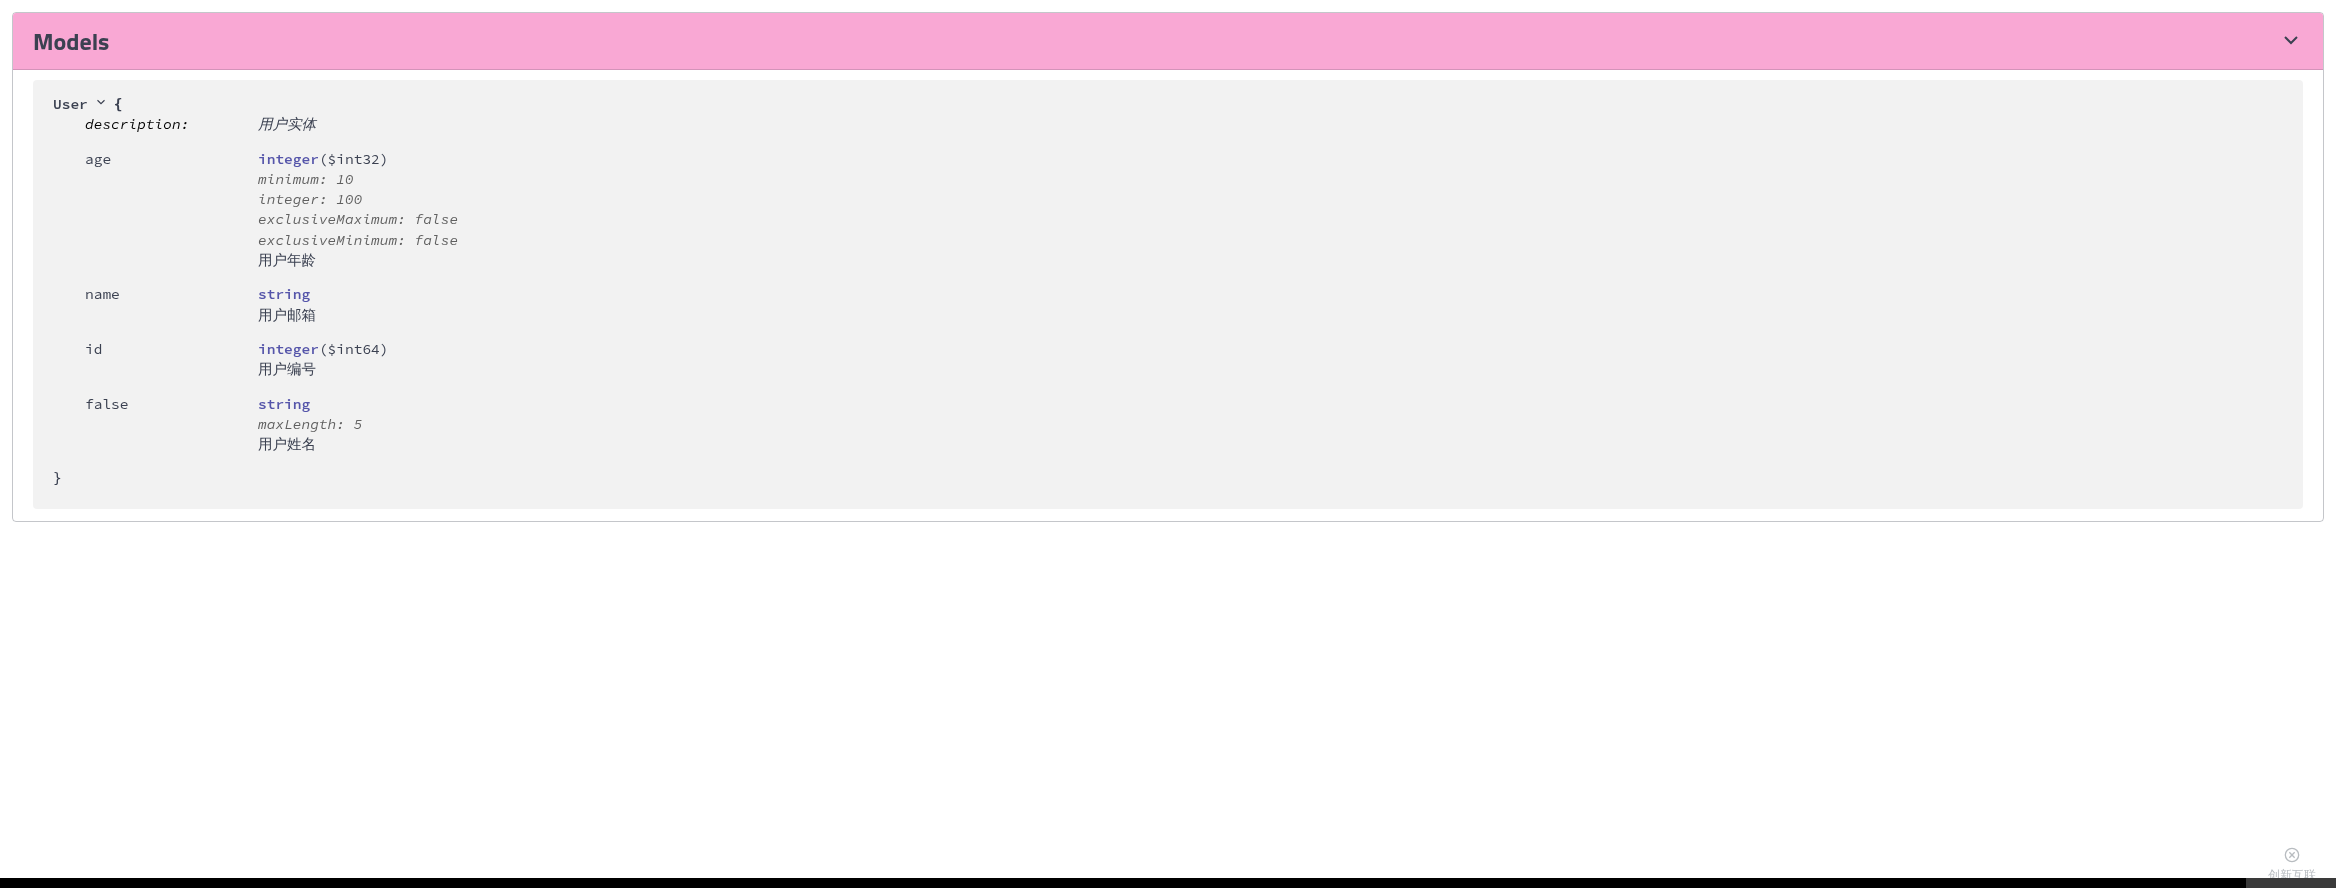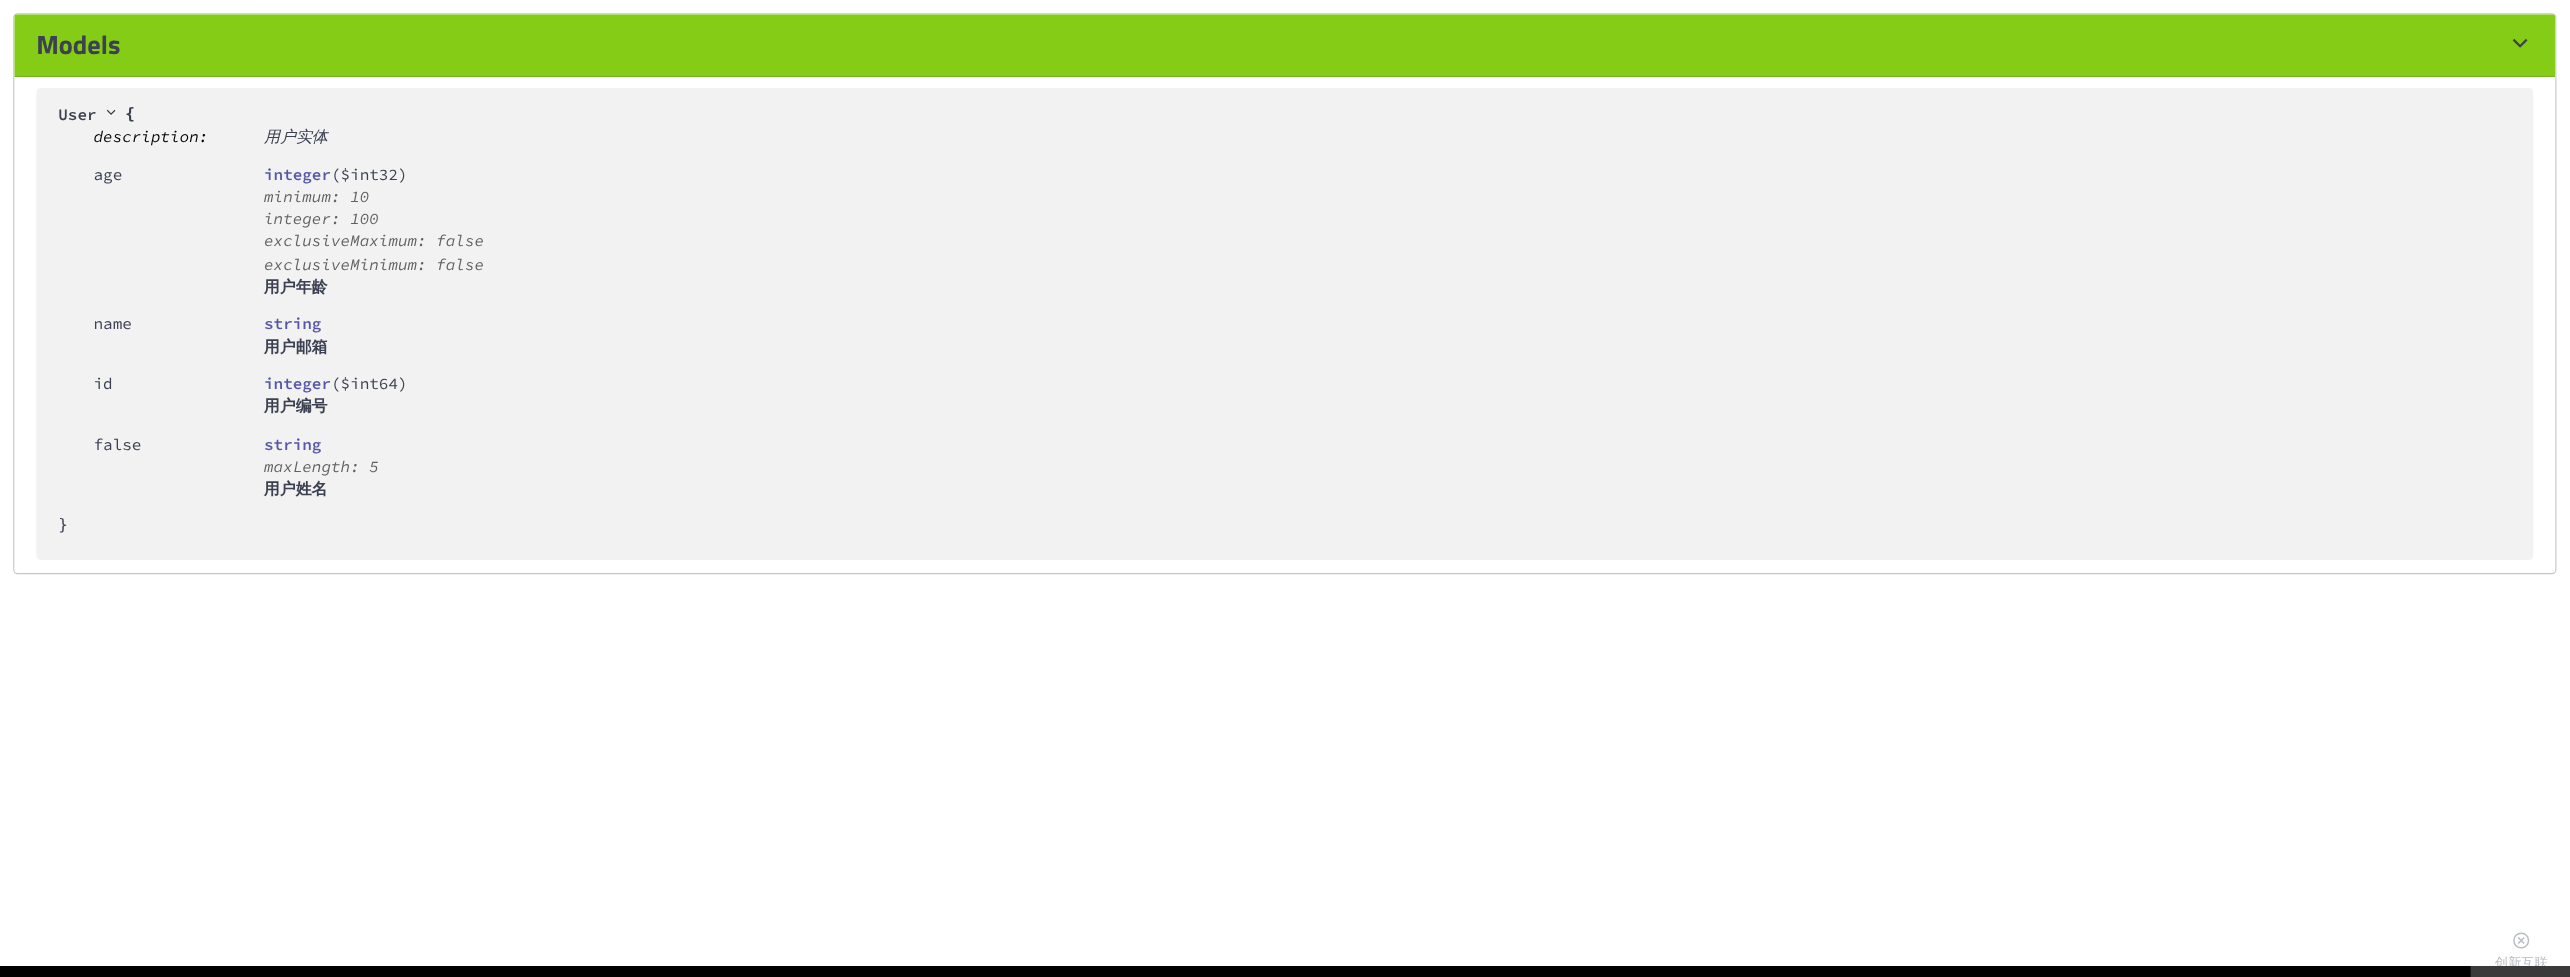"Models" .models-header { background: #84cc16 -> #f9a8d4 }
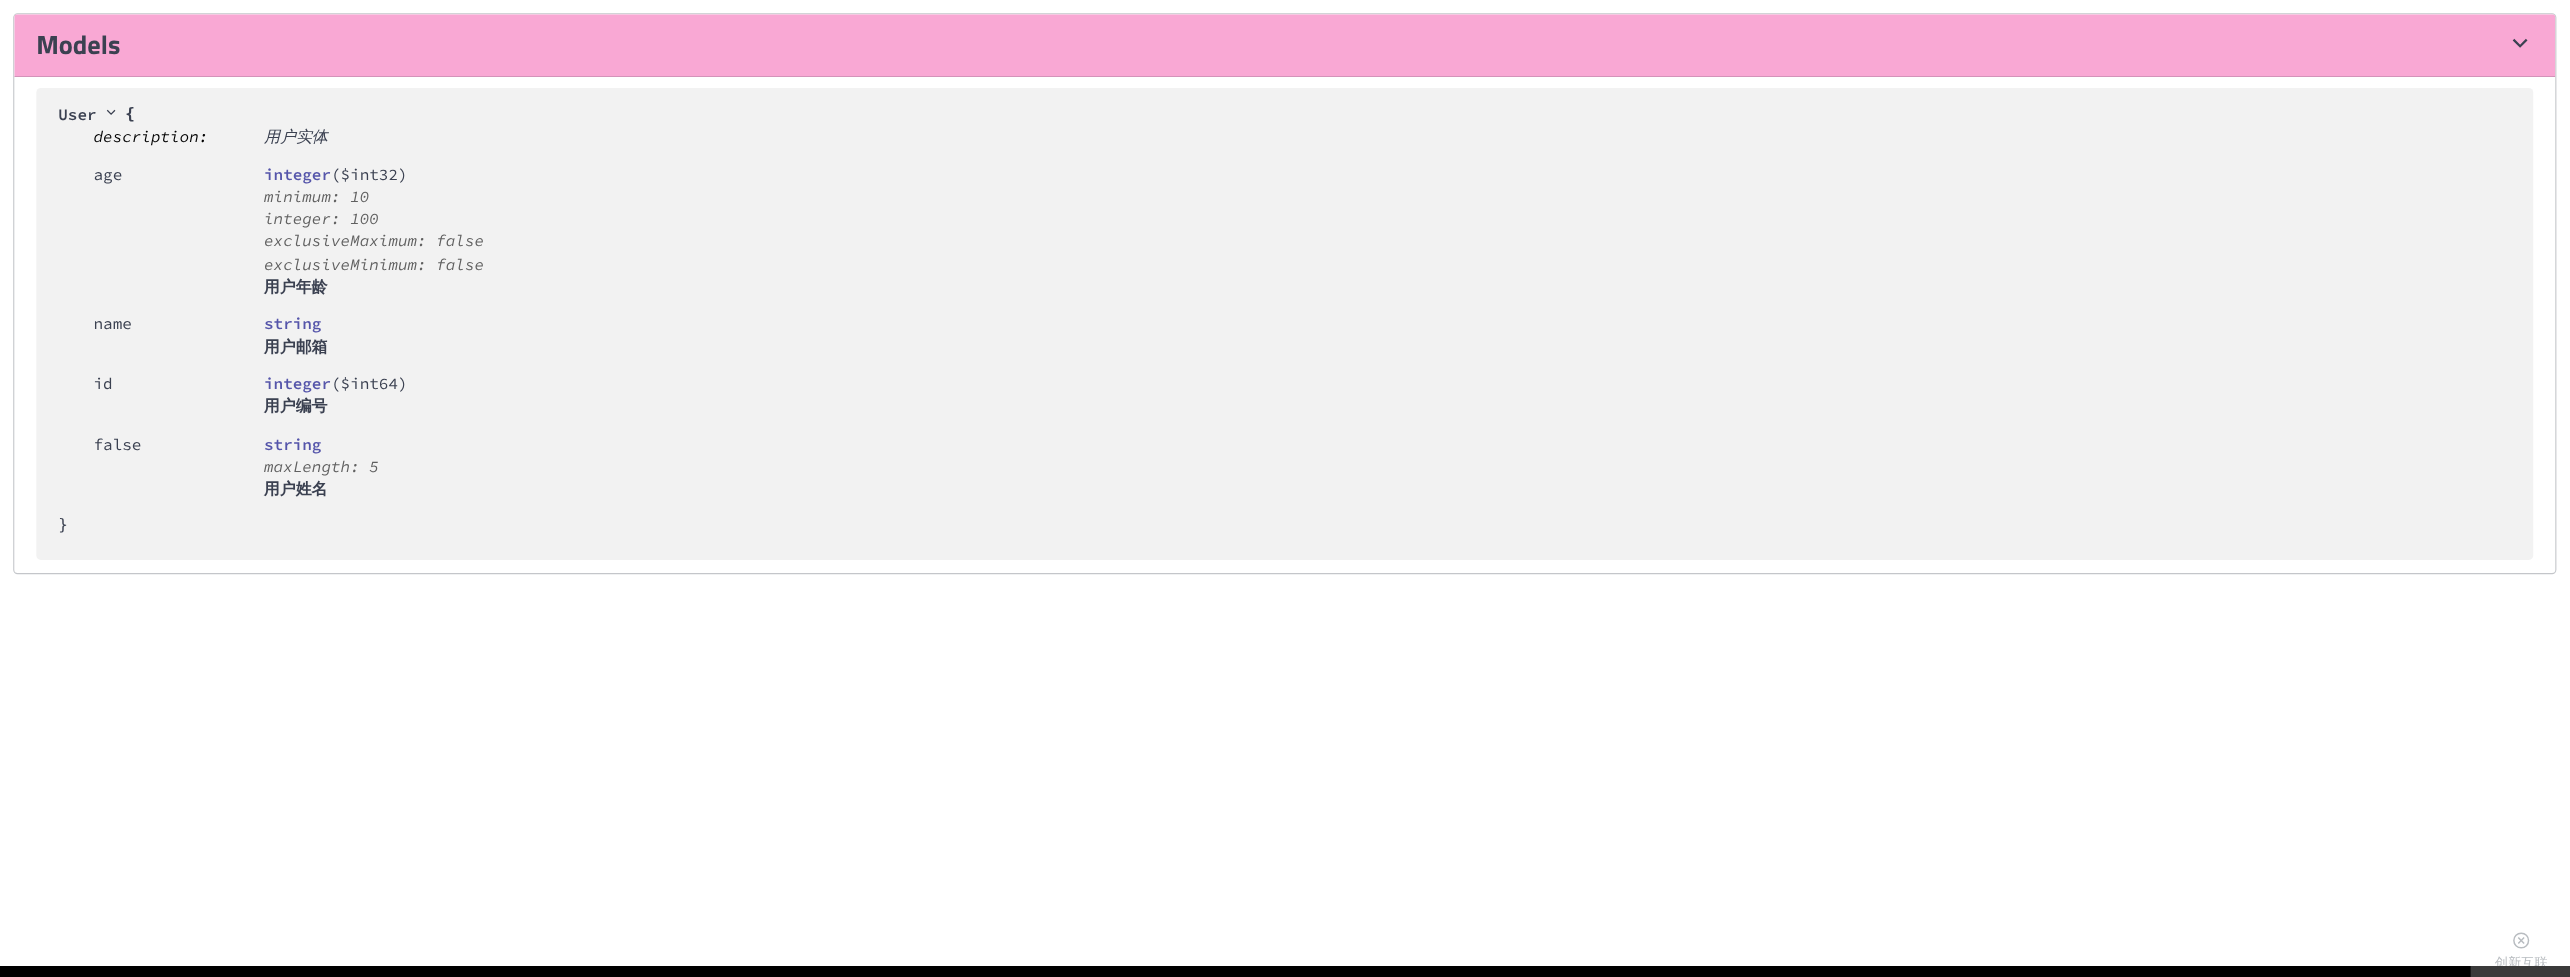"用户实体" .prop-val { margin-left: none -> 18px }
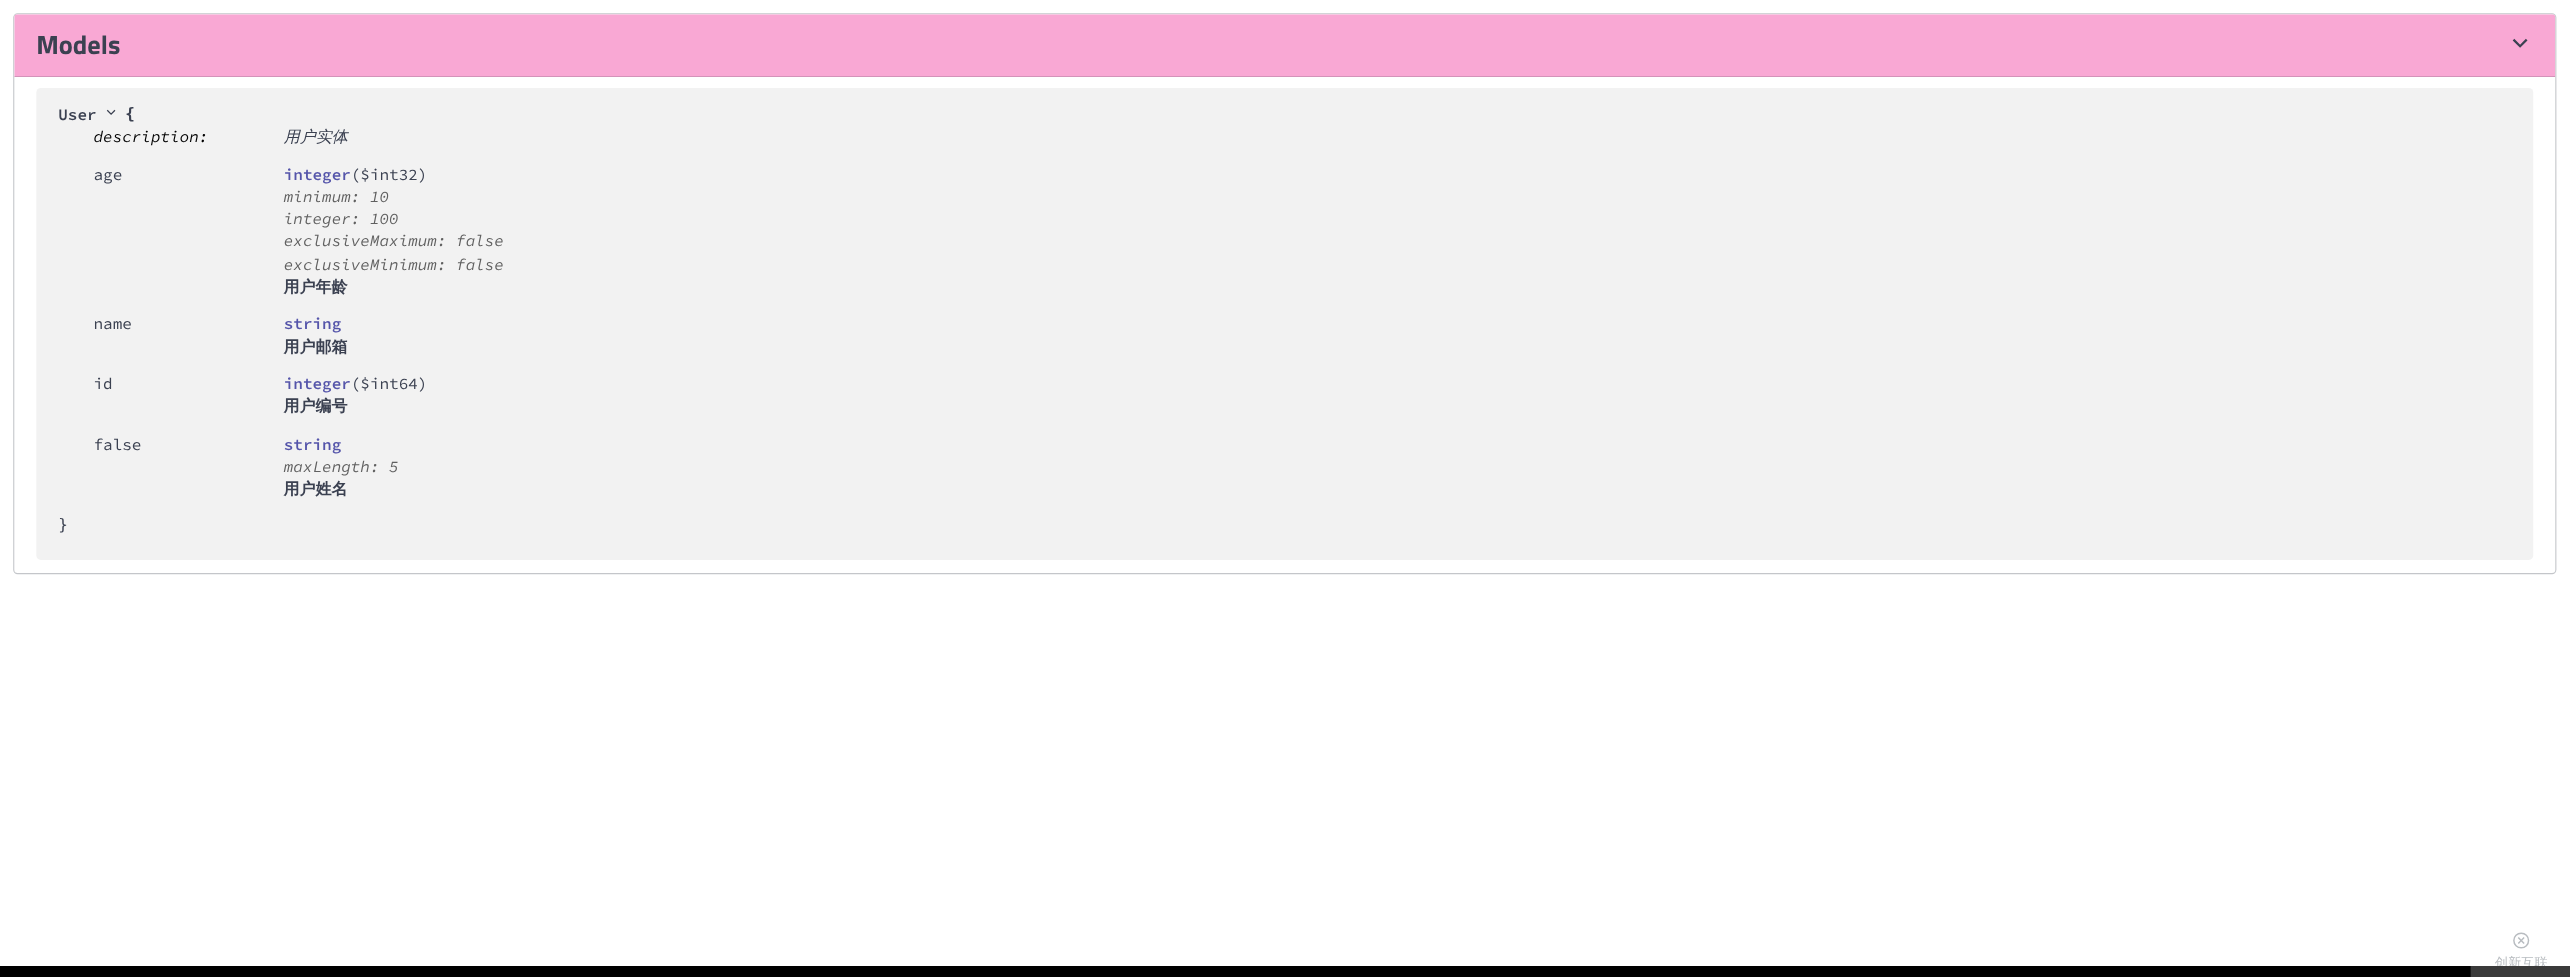"用户年龄" .desc-text { font-weight: 700 -> 400 }
